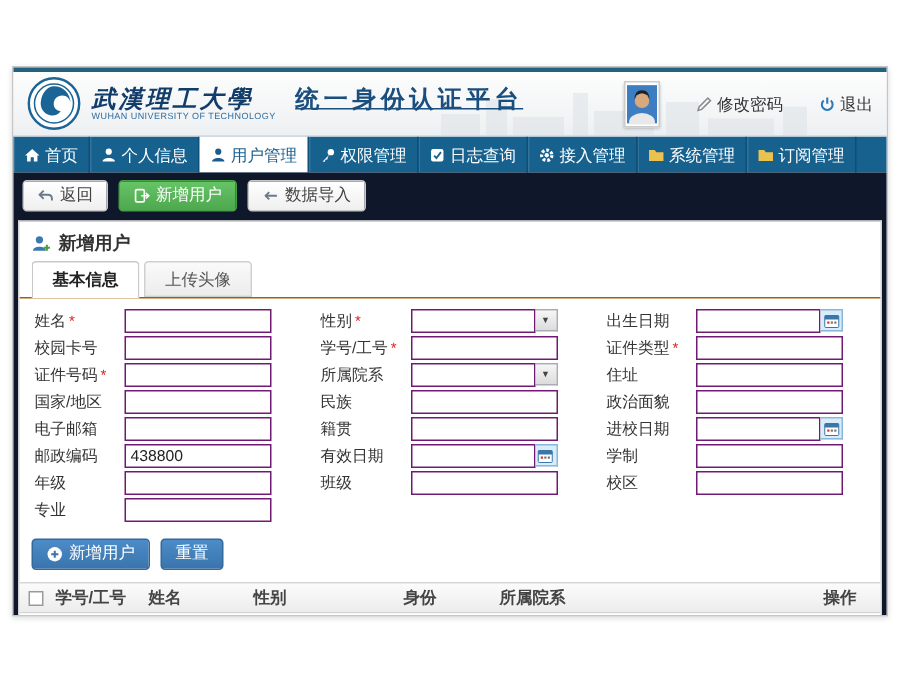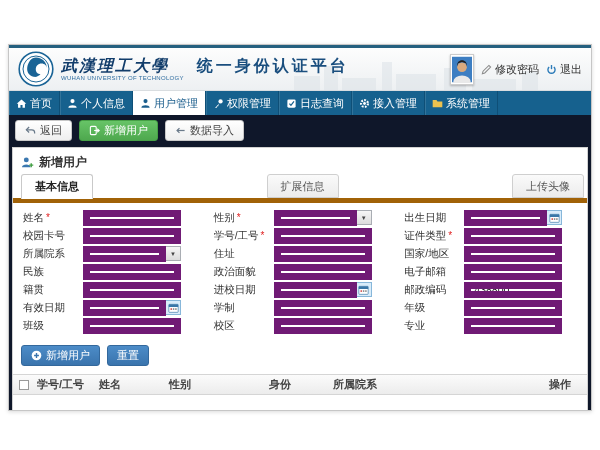"统一身份认证平台" .platform { text-decoration: none -> underline }
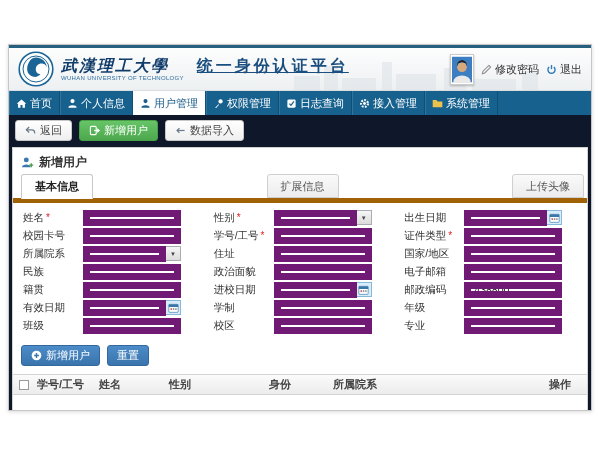"修改密码" .hdr-right { gap: 7px -> 24px }
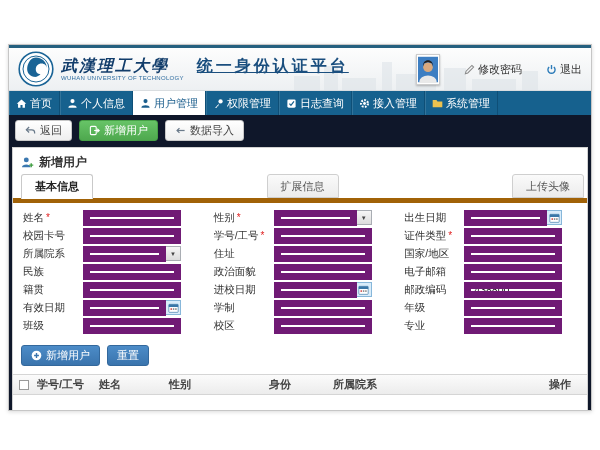"订阅管理" div.nav-item { html: none -> <div> <span> <svg> <path></path> </svg> </span> <span>订阅管理</span> </div> }
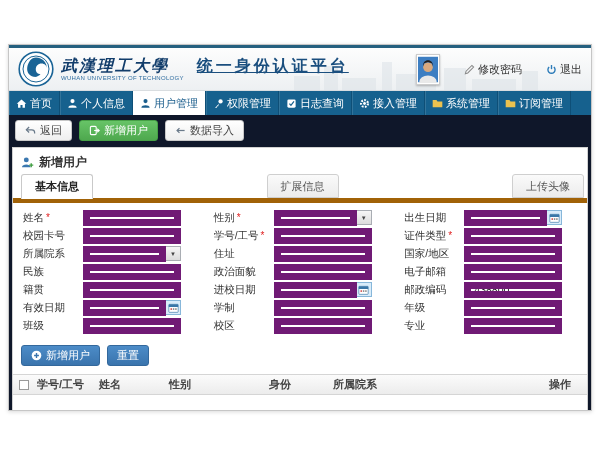"基本信息" .tabs { border-bottom: 5px solid #a16207 -> 1px solid #a16207; justify-content: space-between -> none }
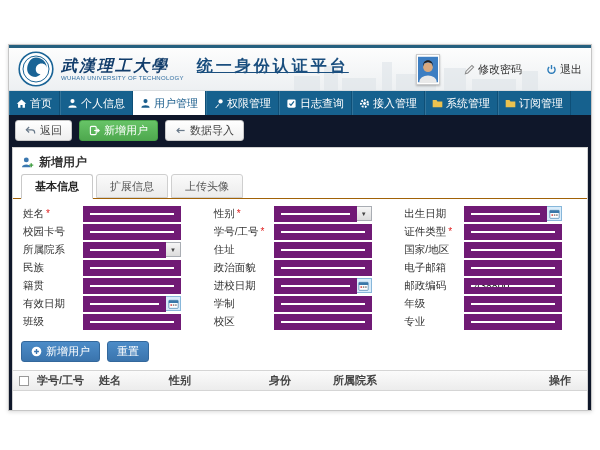"扩展信息" div.tab { html: <div><span>扩展信息</span></div> -> none }
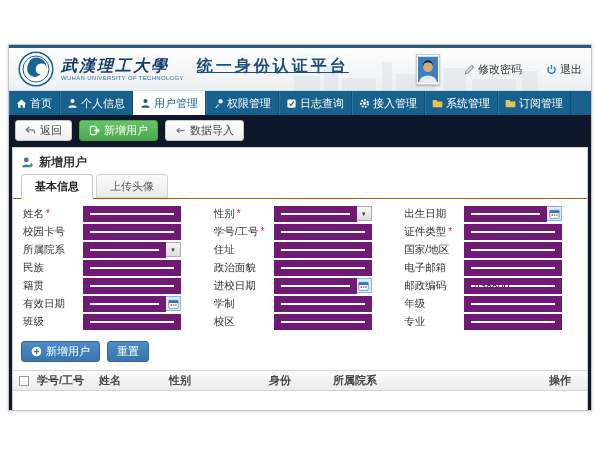"证件号码 *" div.field { html: none -> <div> <span>证件号码<span>*</span></span> <span> <input> </span> </div> }
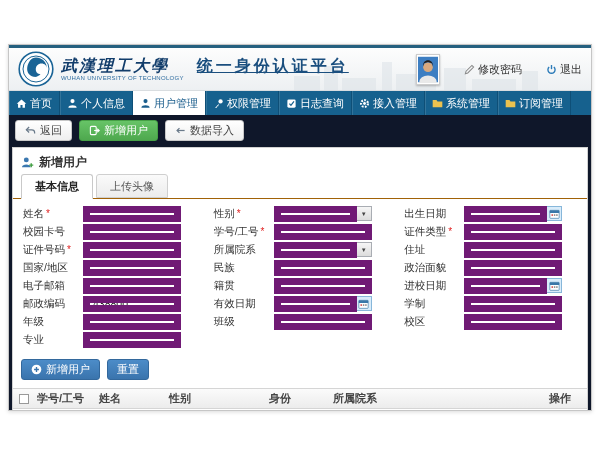"438800" .ctrl input { border: 7px solid #701a75 -> 1px solid #701a75 }
